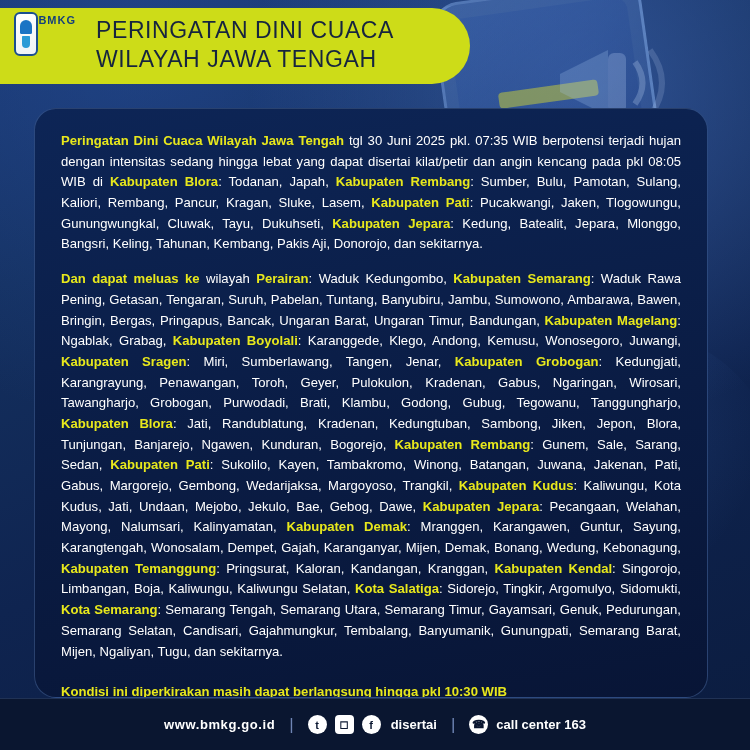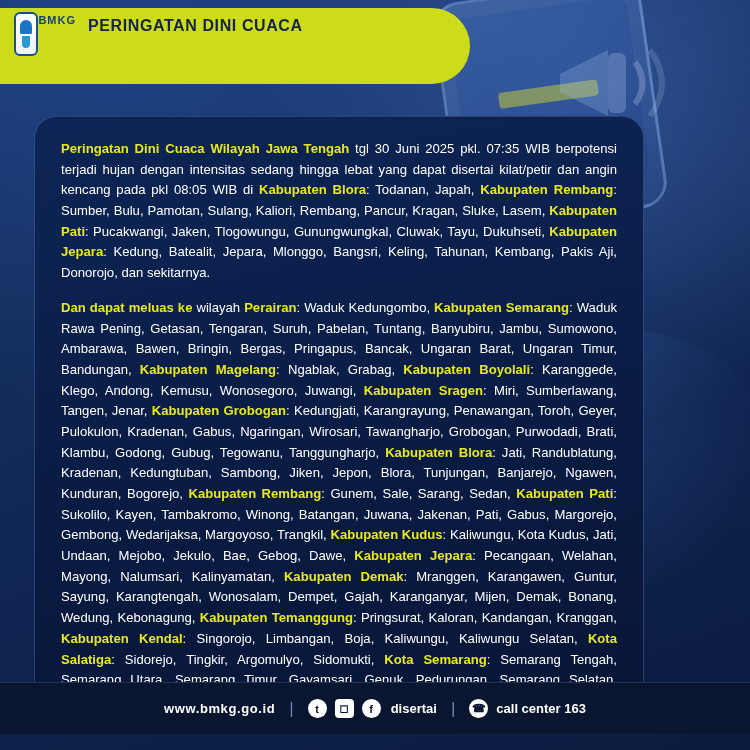"PERINGATAN DINI CUACA" .header-title { font-size: 16px -> 23px; font-weight: bold -> normal; left: 88px -> 96px }
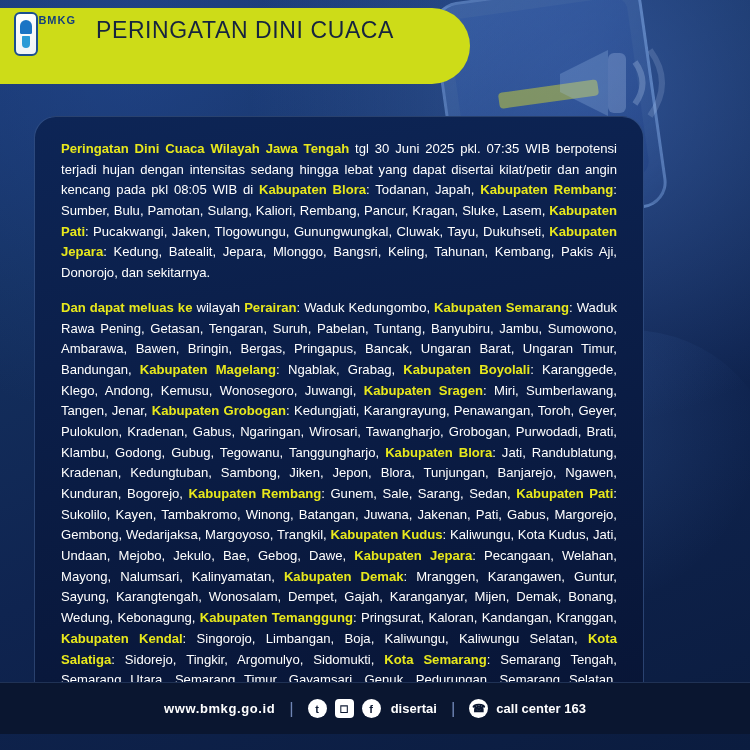"WILAYAH JAWA TENGAH" span { html: none -> <span>WILAYAH JAWA TENGAH</span> }
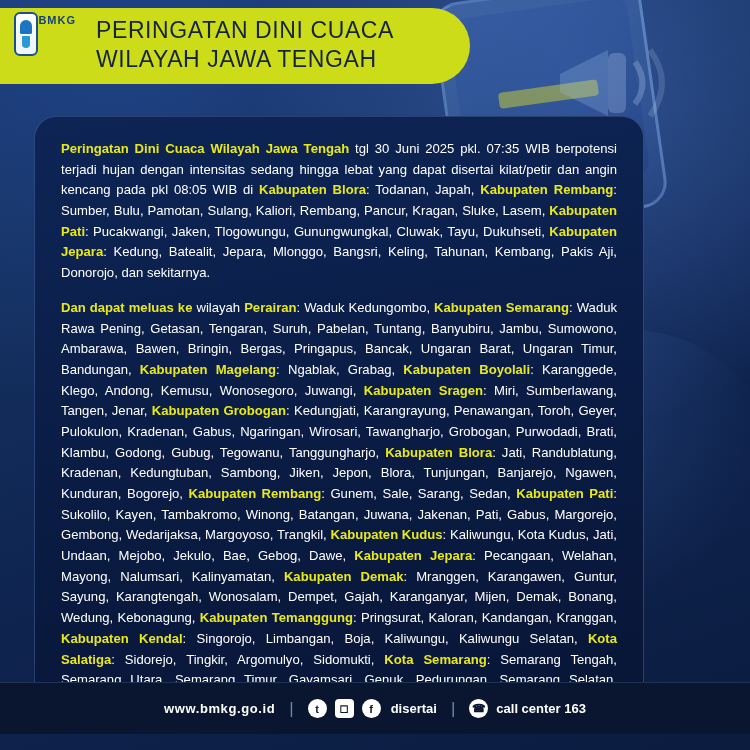"Peringatan Dini Cuaca Wilayah Jawa" .card { top: 116px -> 108px; width: 610px -> 674px }
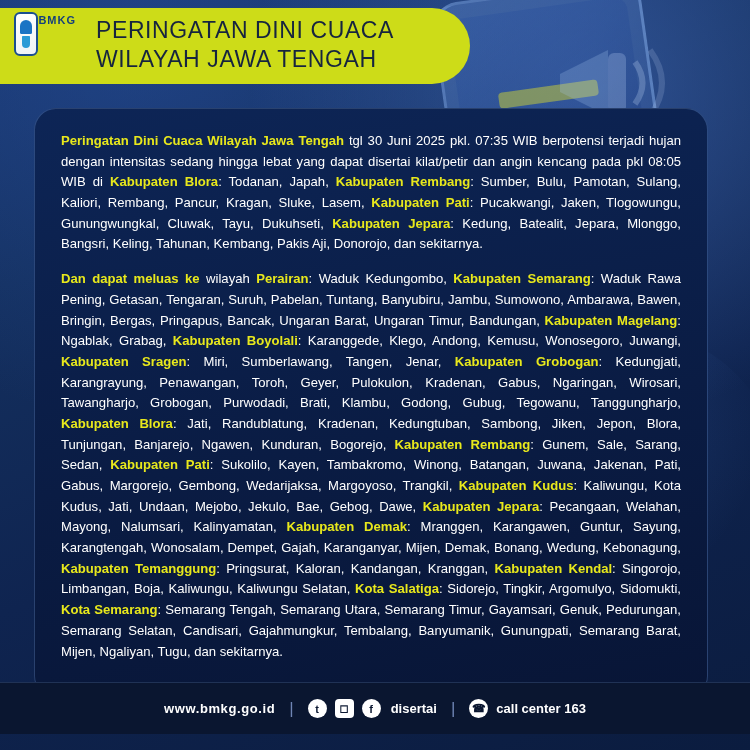"www.bmkg.go.id" .footer { bottom: 16px -> 0 }
